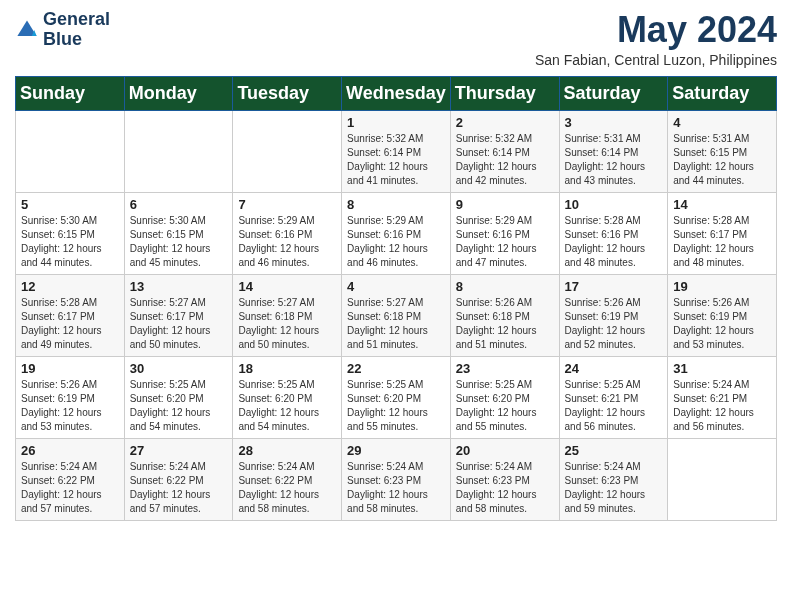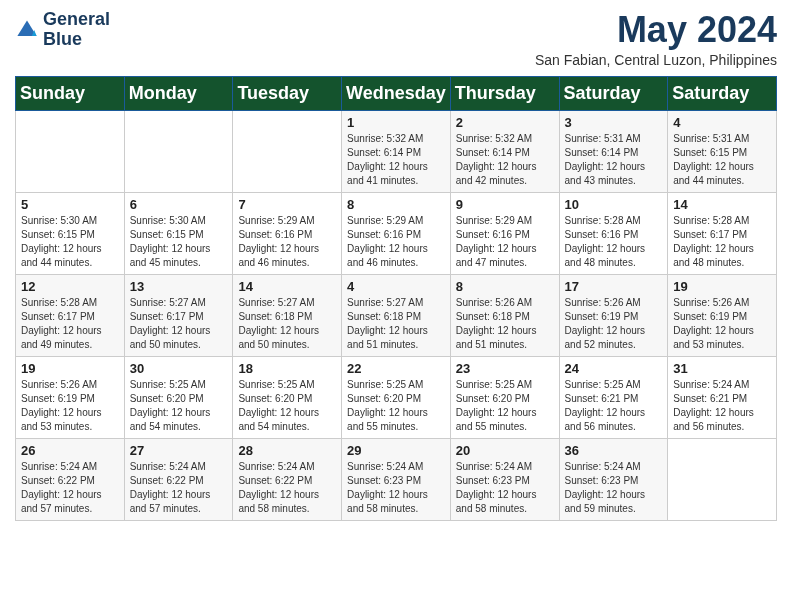"36" span.day-number { text: 36 -> 25 }
